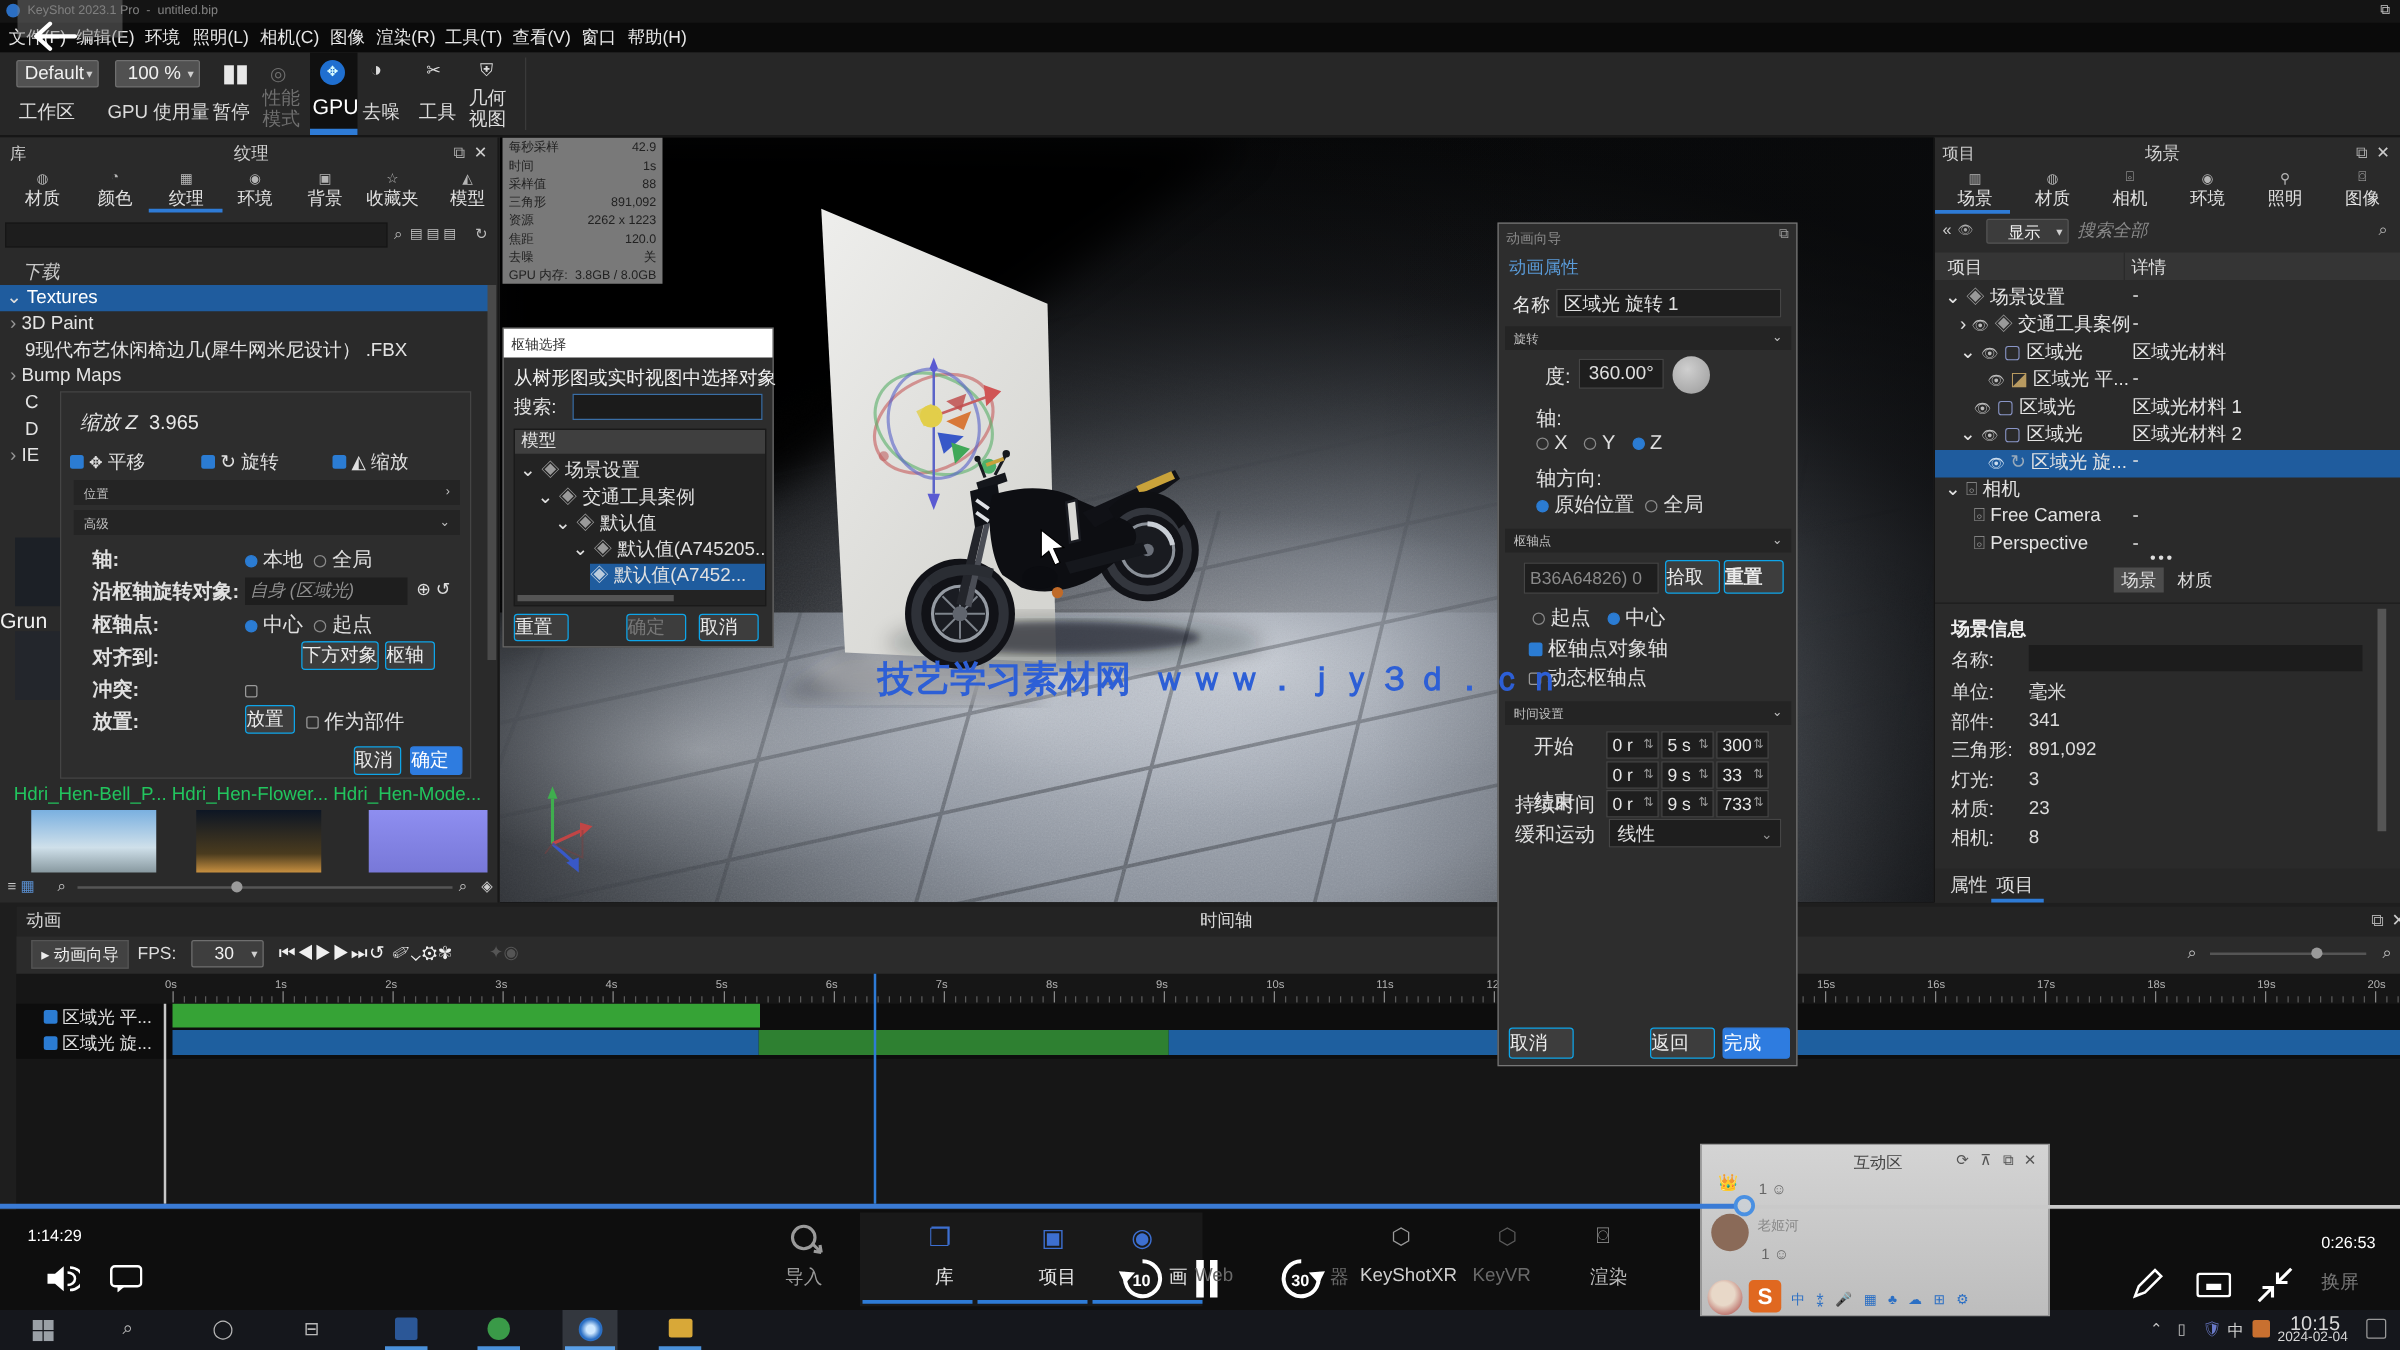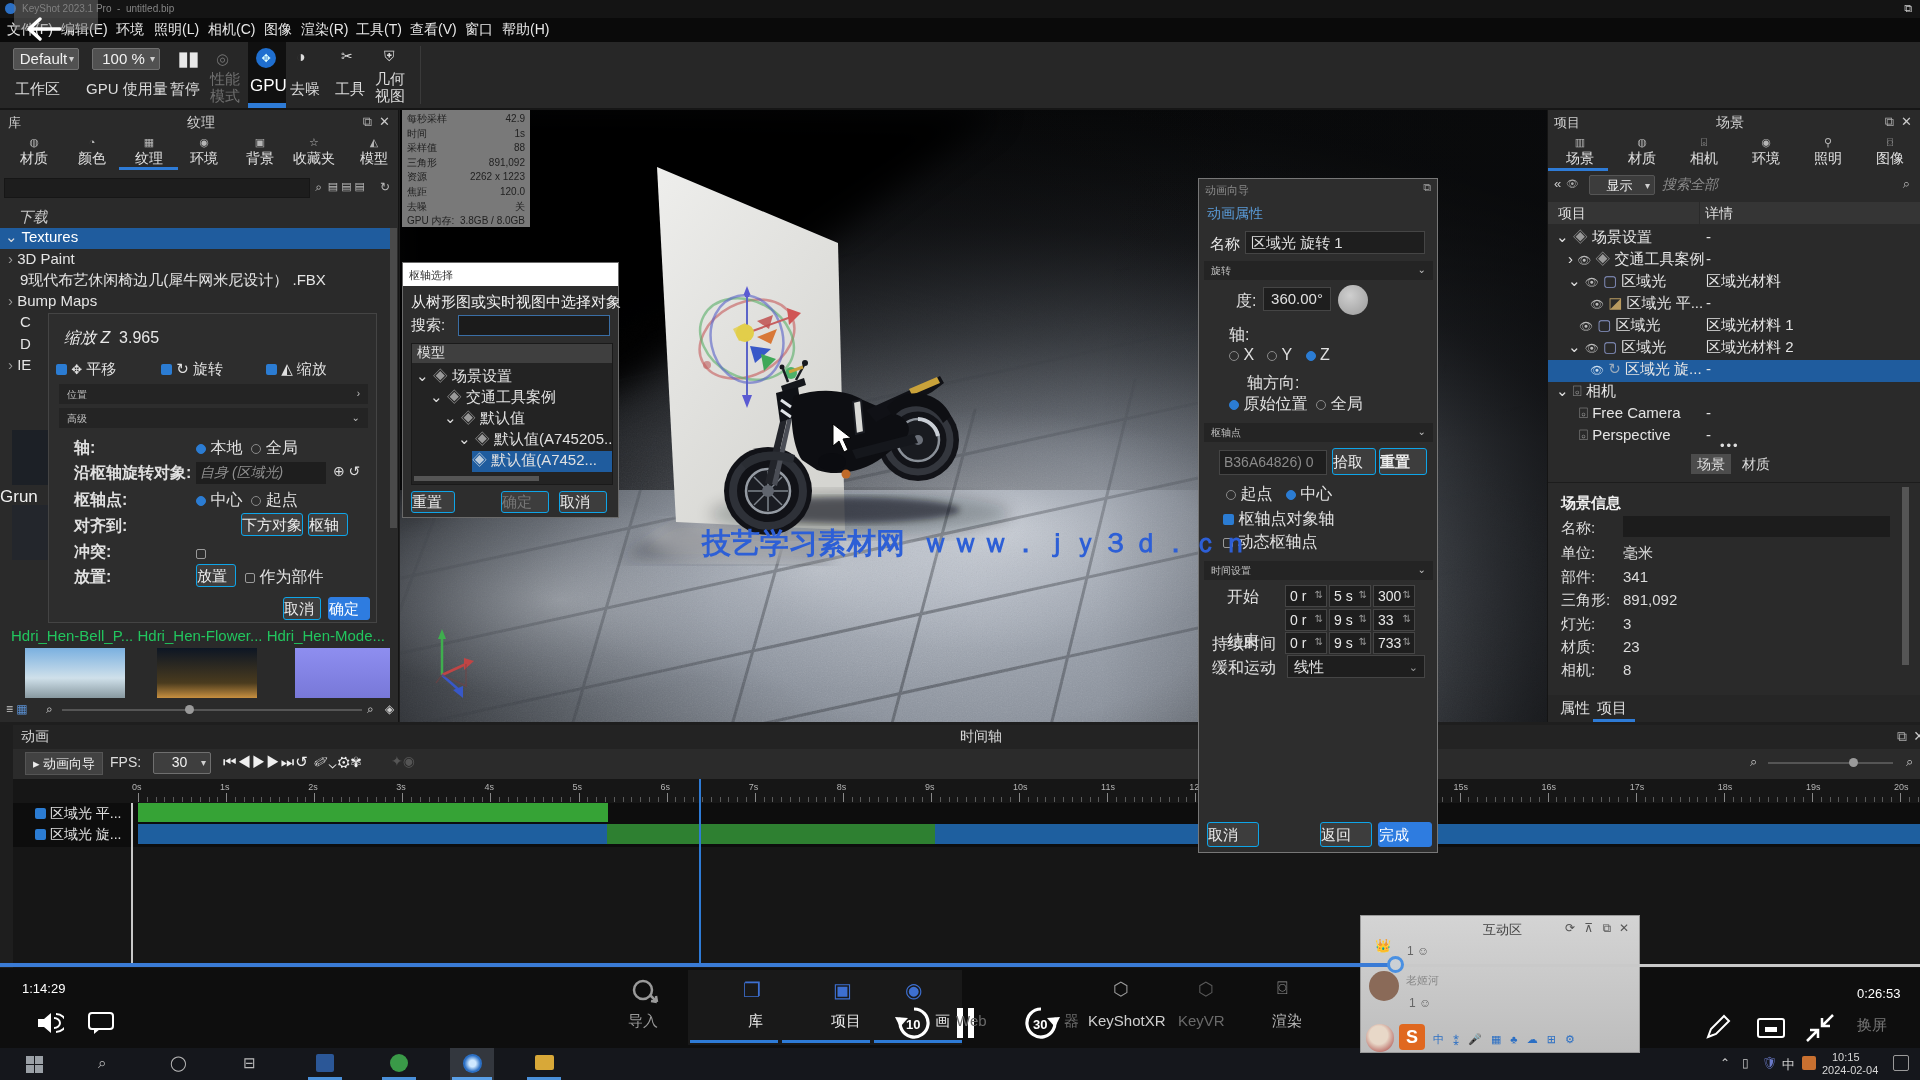"轴方向:" div.abs { left: 48px -> 30px }
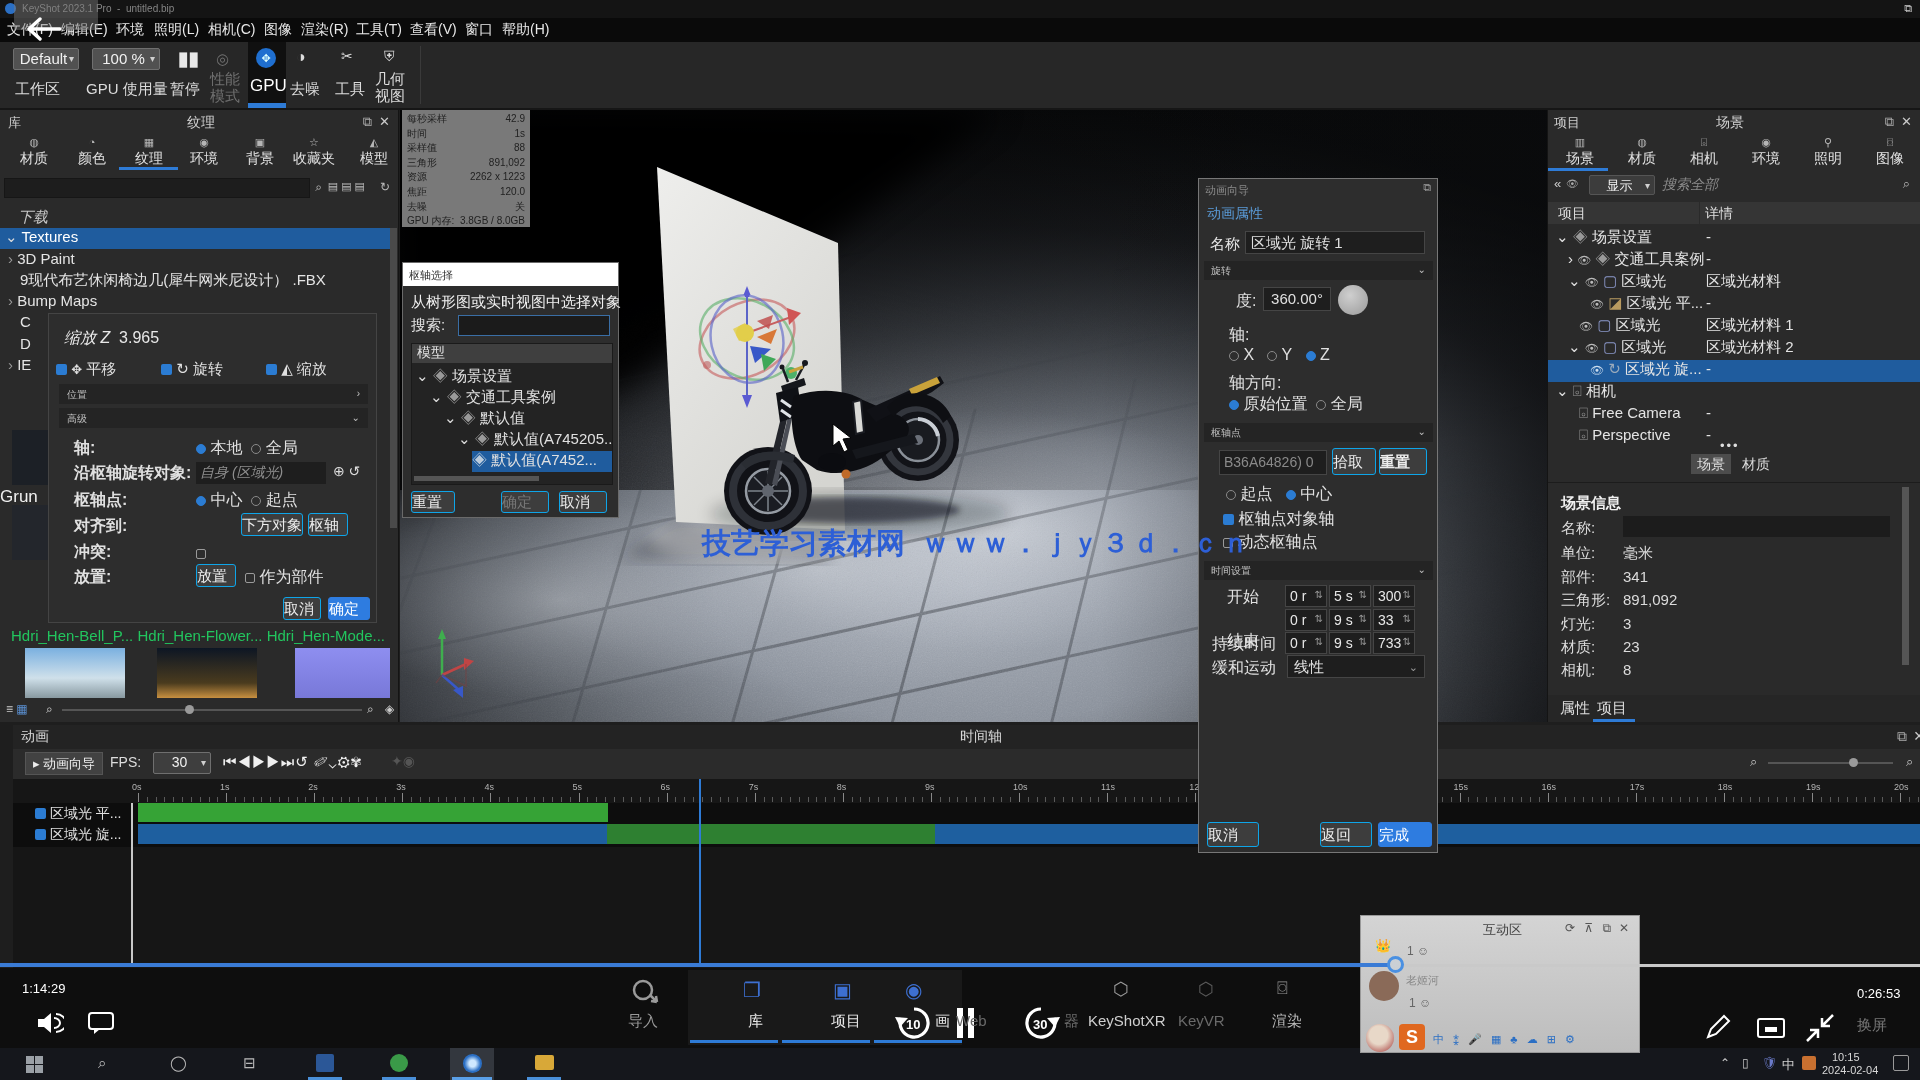"10:15" div.abs { font-size: 11px -> 16px }
